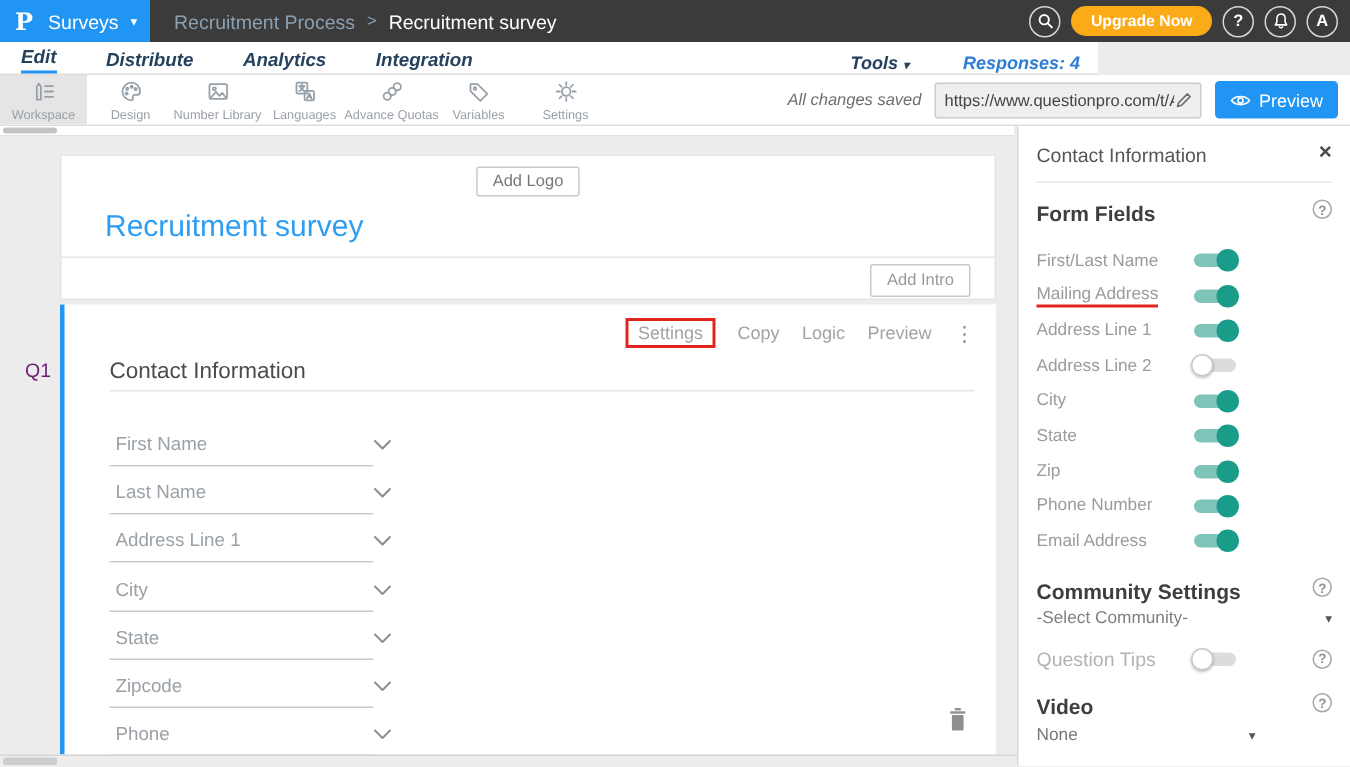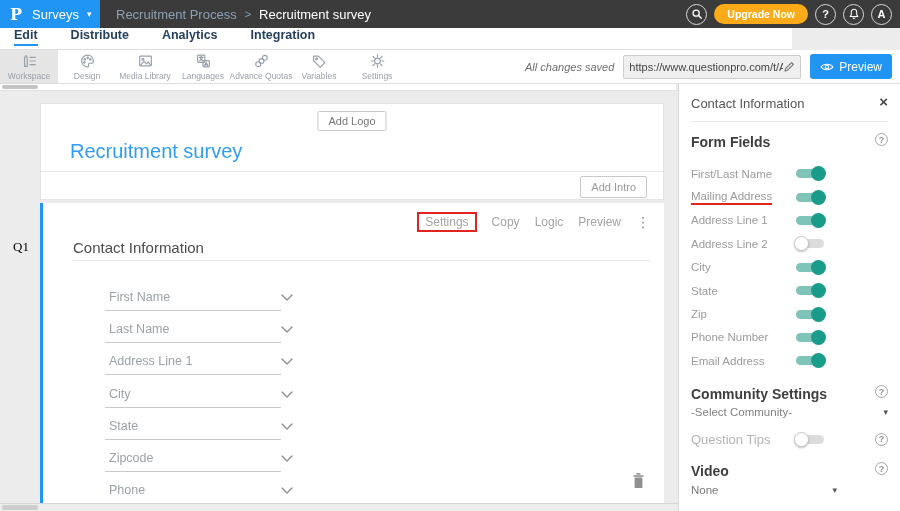"Edit" .tabbar { align-items: flex-start -> flex-end; font-style: none -> italic; width: 792px -> 732px }
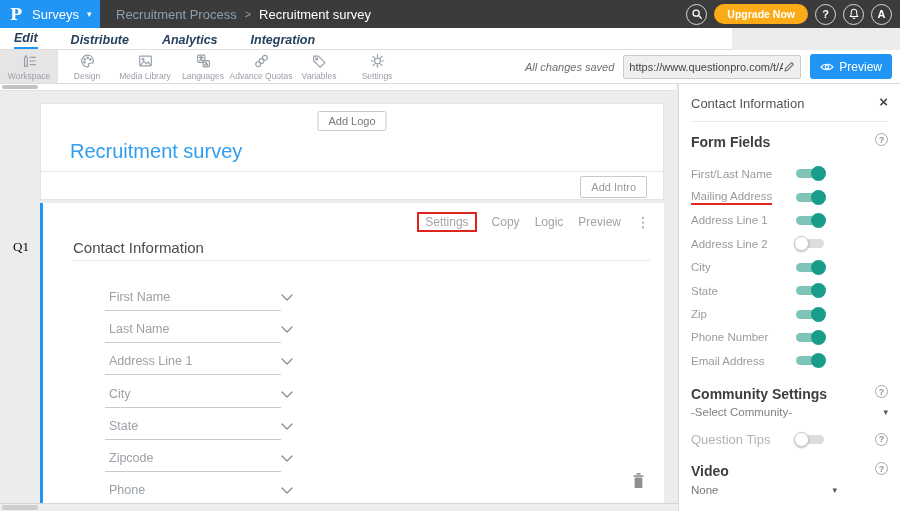"Tools ▾" div.tab-right { html: none -> <div> <span><span>Tools</span> <span>▾</span></span> <span>Responses: 4</span> </div> }
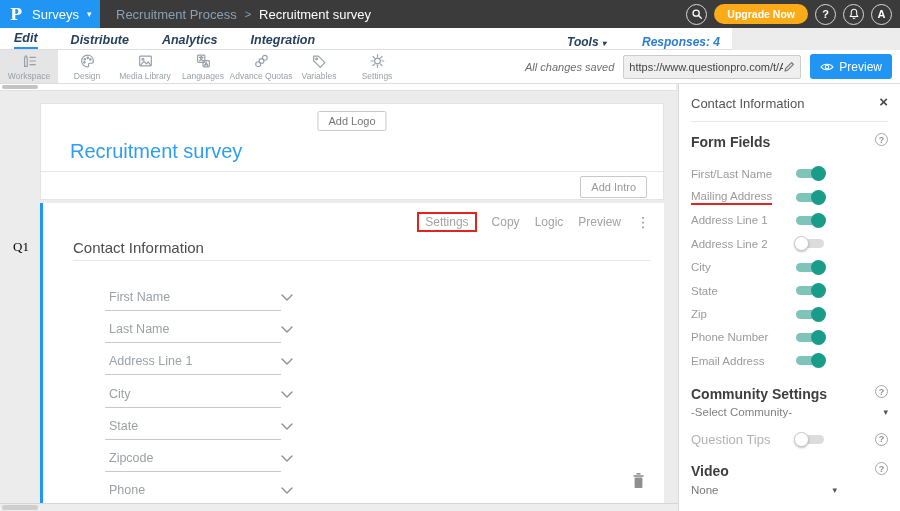"Media Library" span.tlabel { text: Media -> Number }
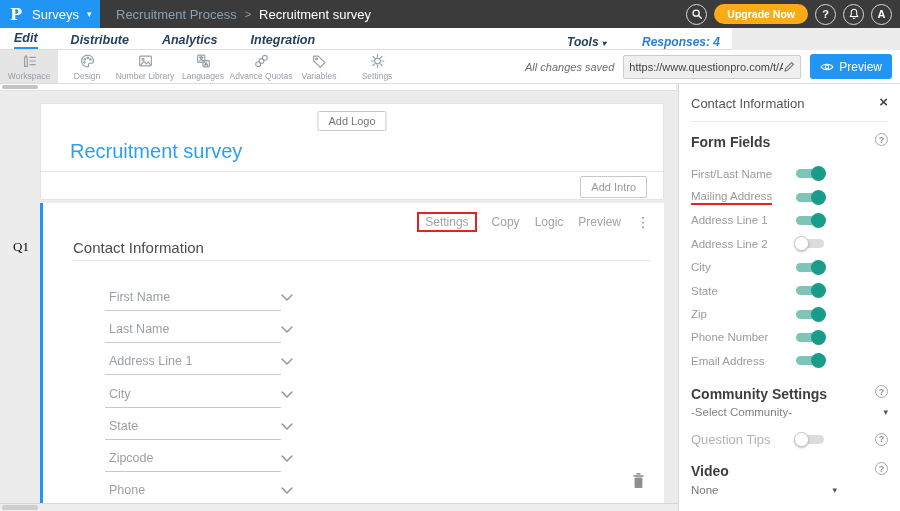"Q1" .q1-num { color: #000000 -> #701a75; font-family: Liberation Serif, serif -> none; text-align: center -> right }
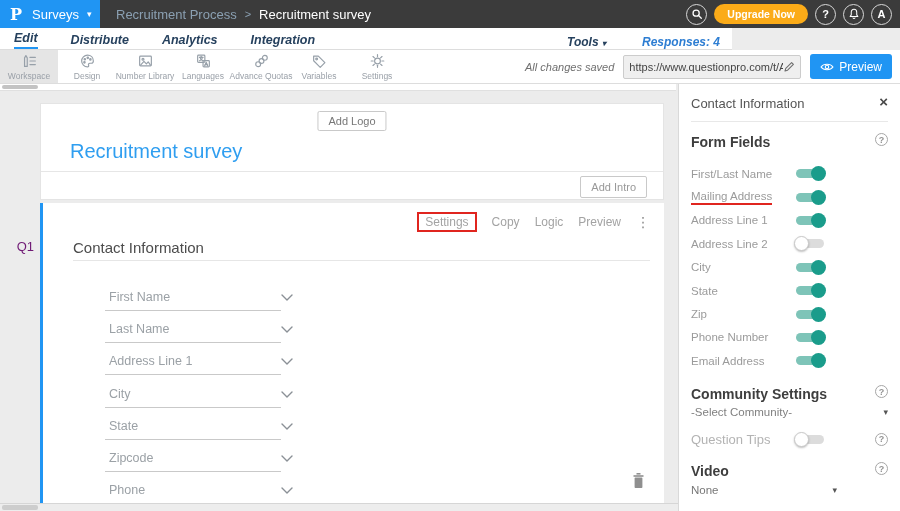"First Name" .frow { margin-left: 32px -> none }
